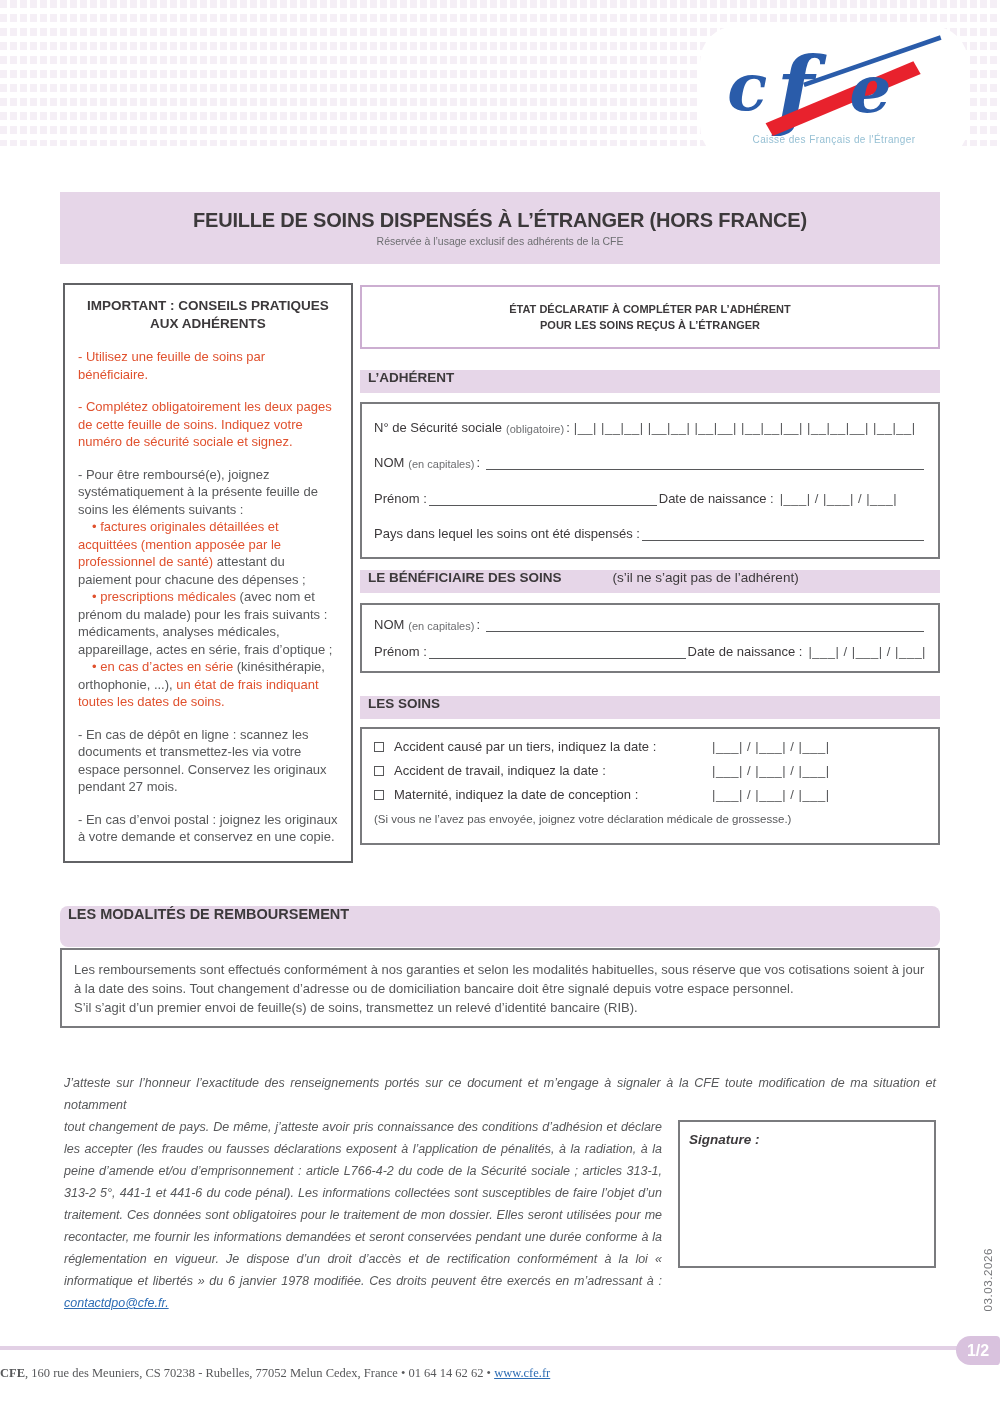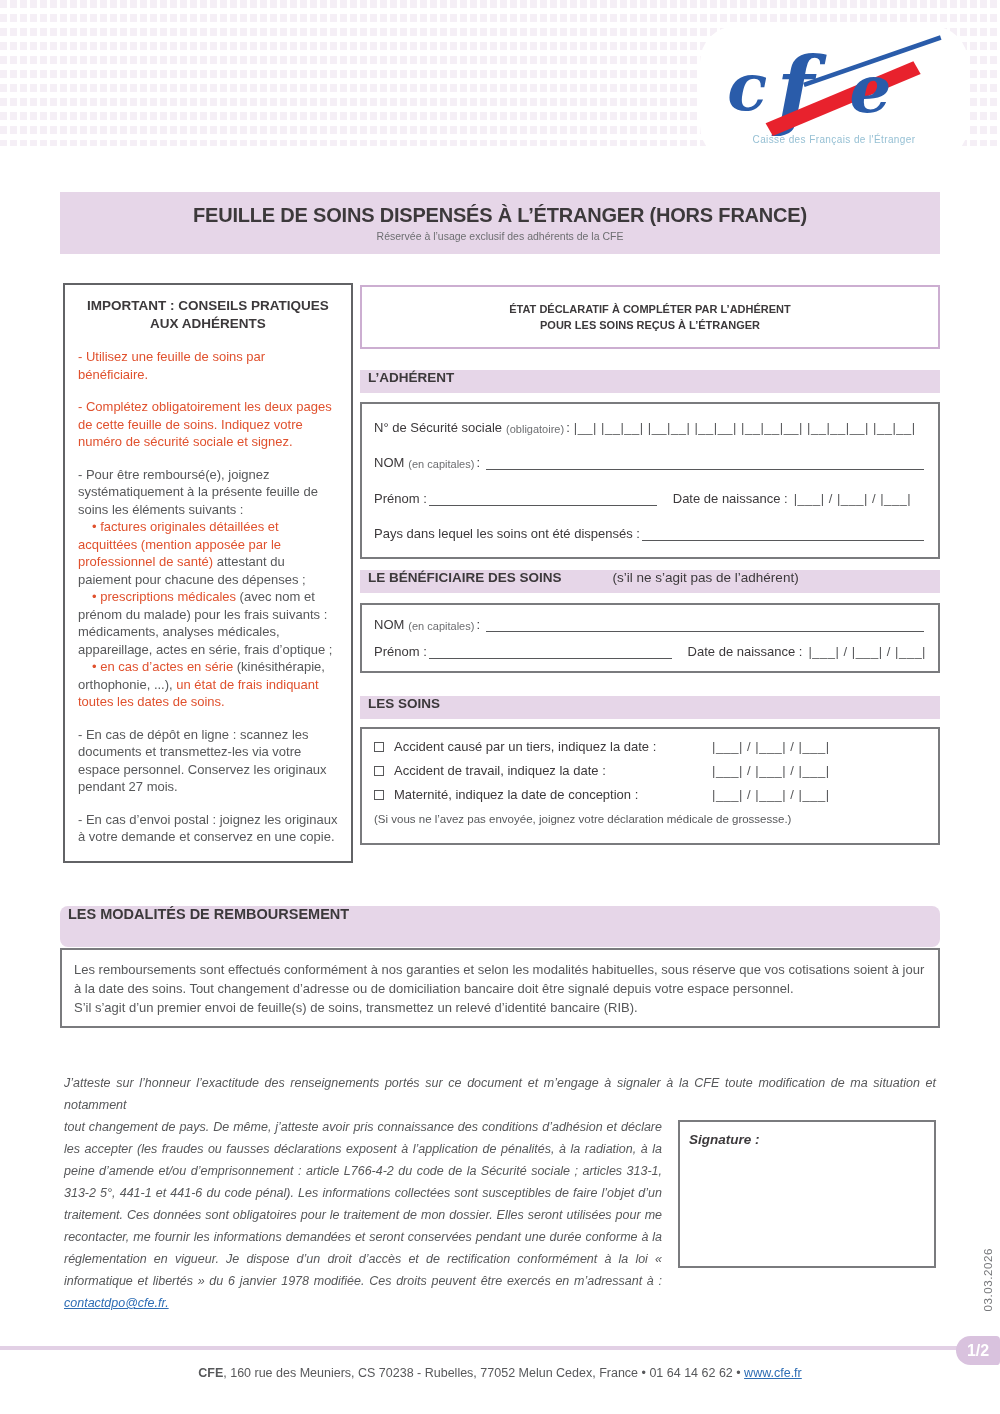"FEUILLE DE SOINS DISPENSÉS À" .banner { height: 62px -> 72px }
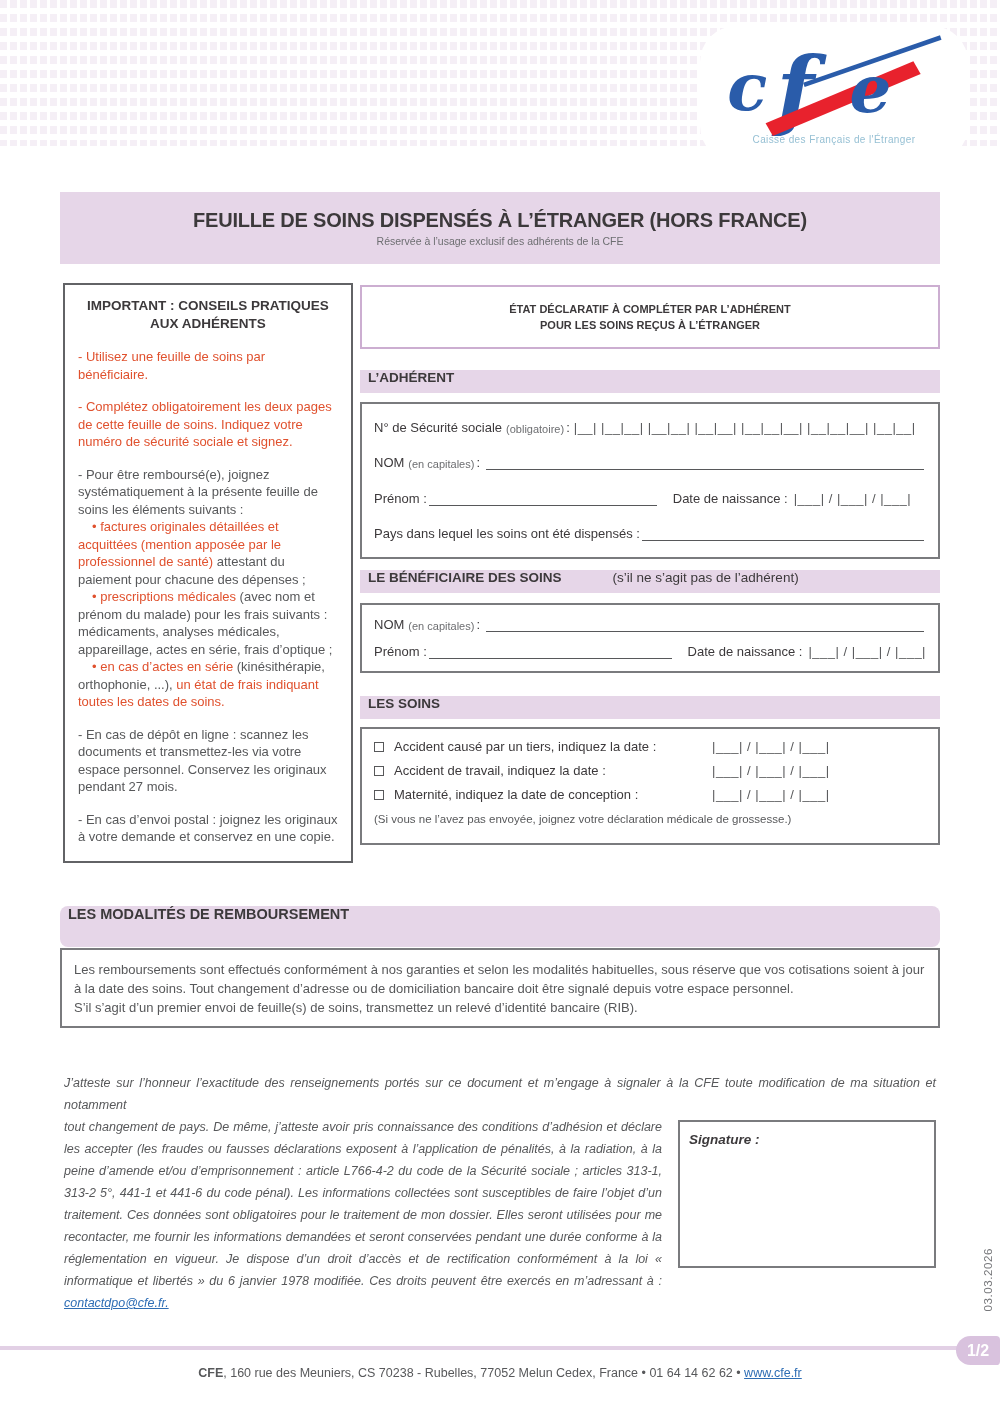"Date de naissance :" .dob-lbl { margin-left: 14px -> none }
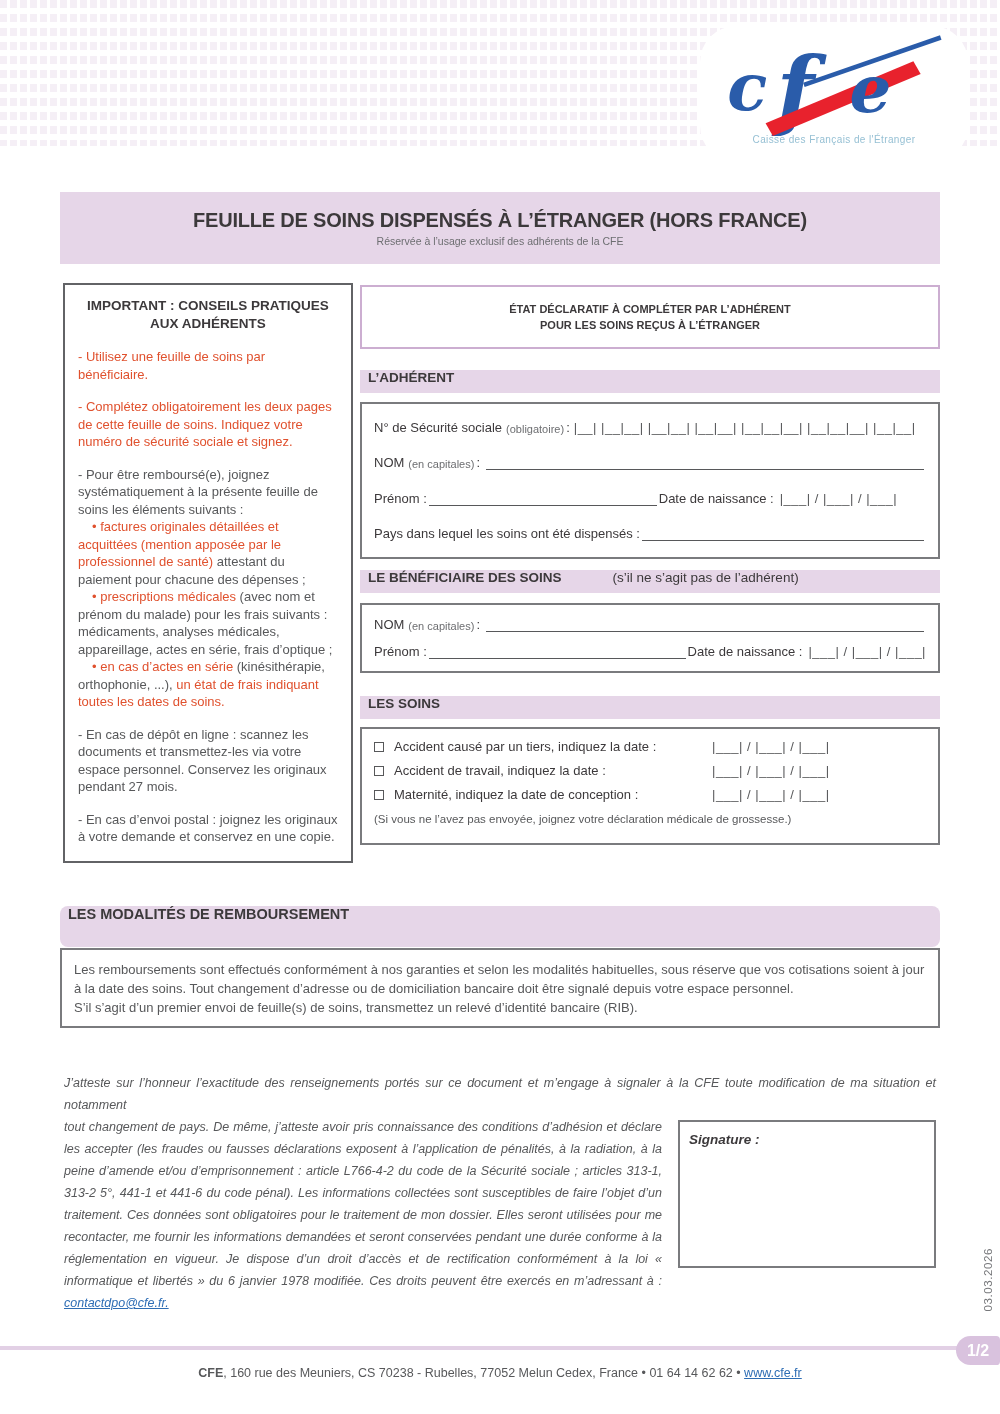"CFE, 160 rue des Meuniers," .footer { font-family: none -> Liberation Serif, serif; text-align: center -> none }
